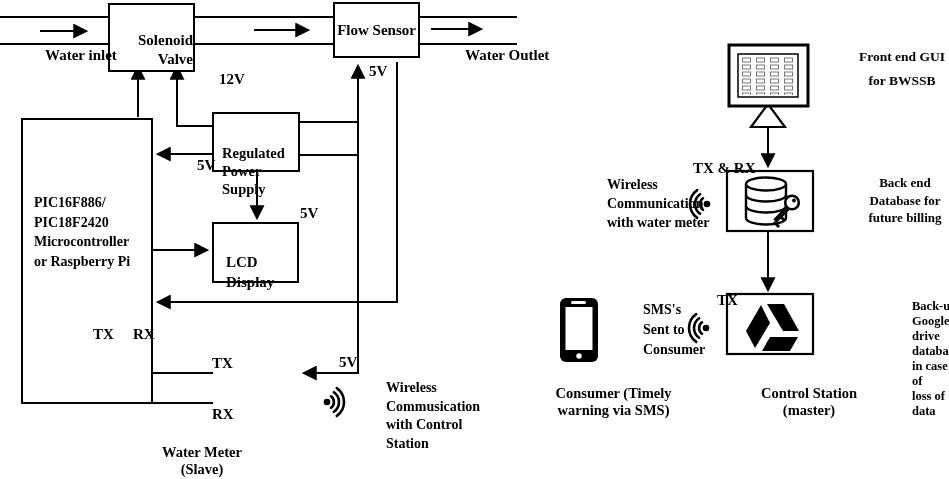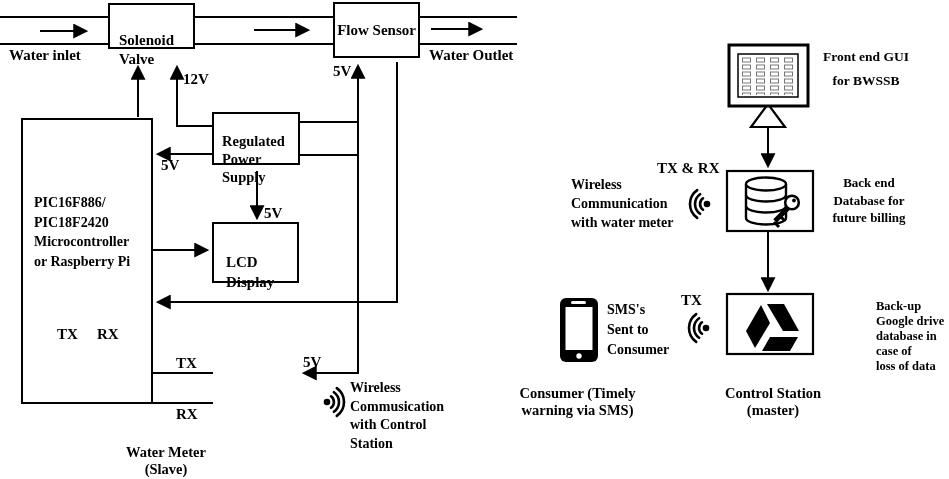"Solenoid" div.box { height: 46px -> 69px; text-align: none -> right }
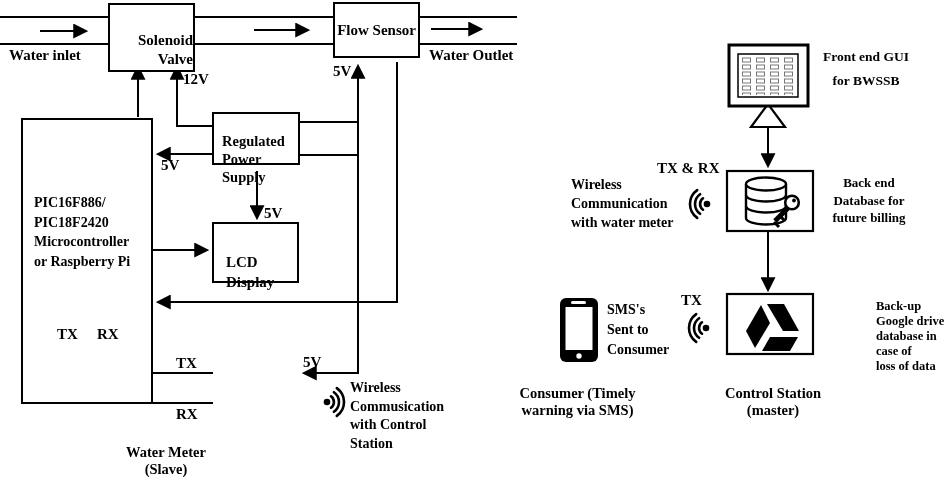"Water inlet" .lbl { margin-left: none -> 36px }
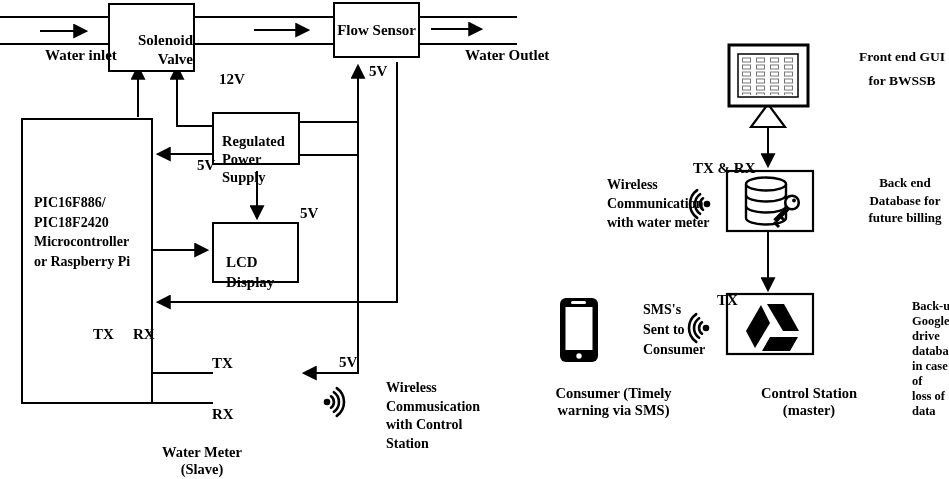"Regulated" div.box { height: 53px -> 60px; padding: 0 0 0 8px -> 12px 0 0 8px }
